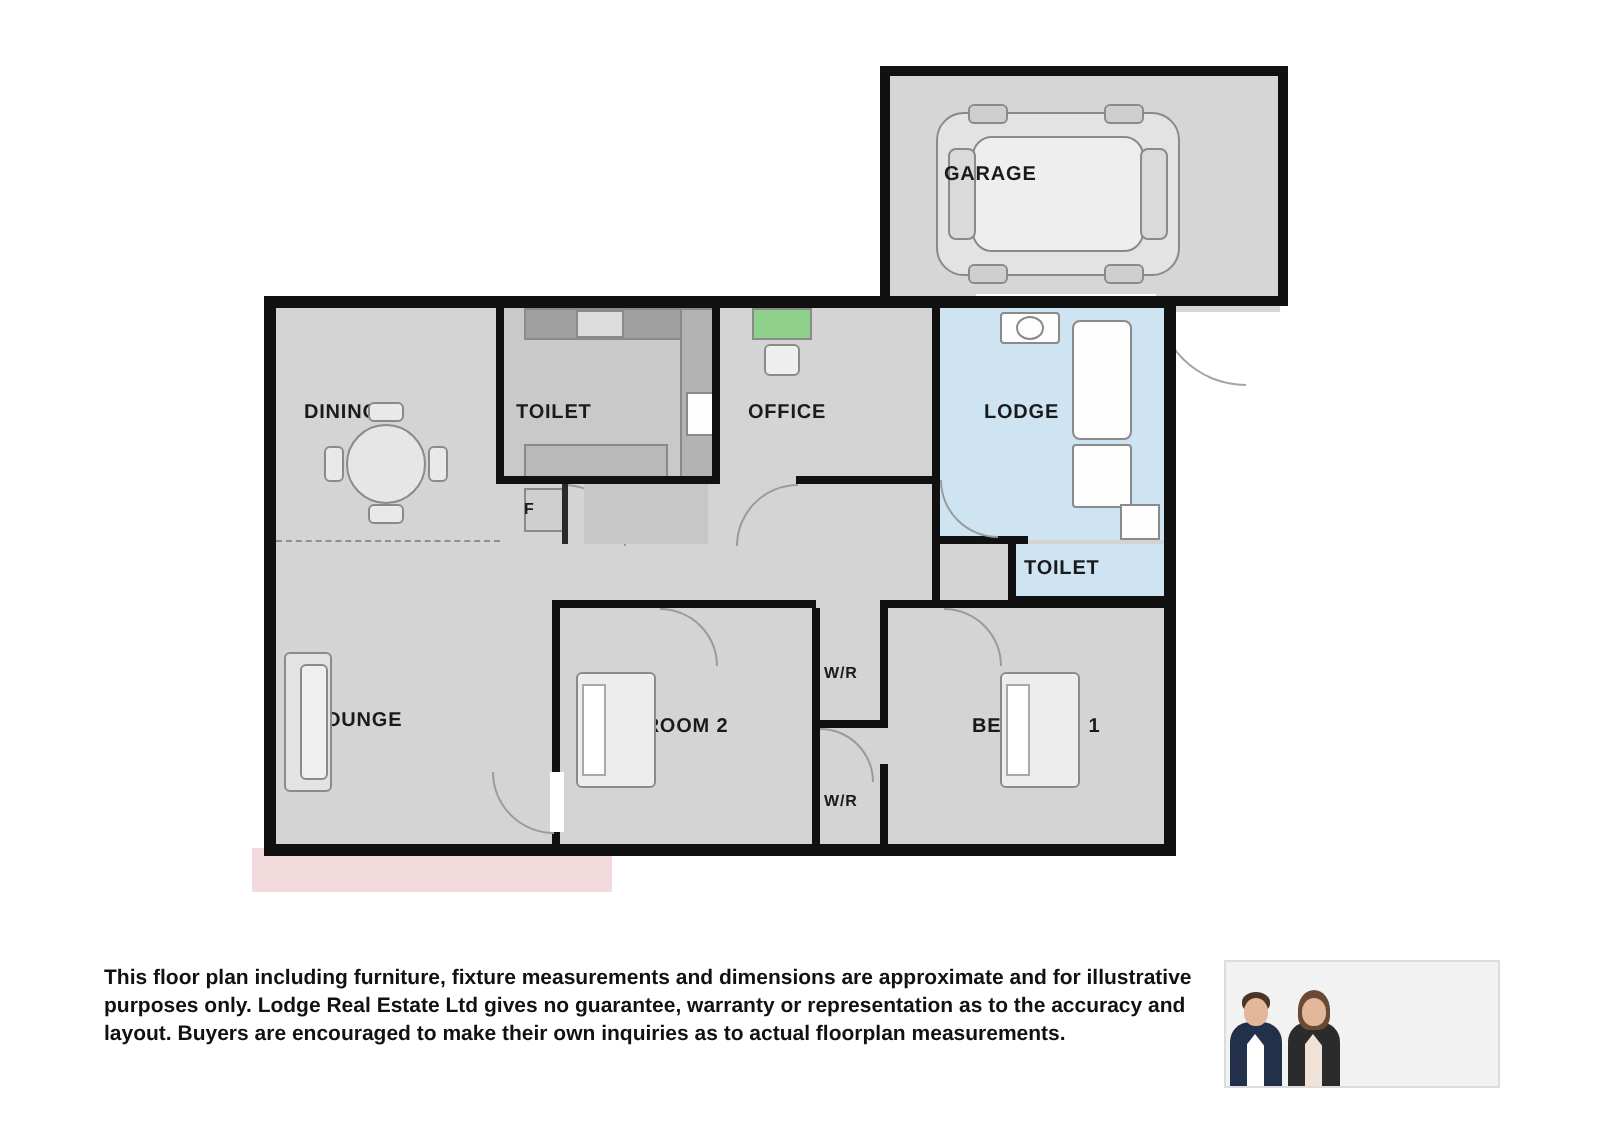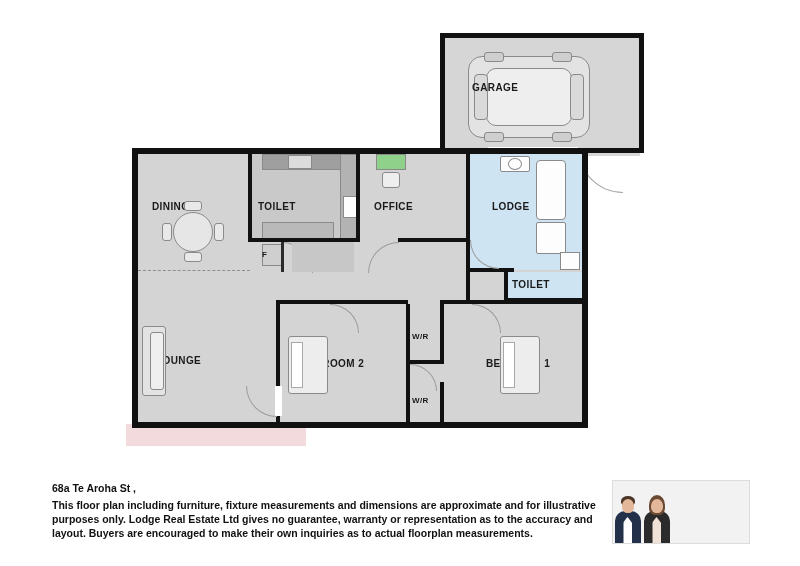"68a Te Aroha St ," div { html: <div>68a Te Aroha St ,</div> -> none }
